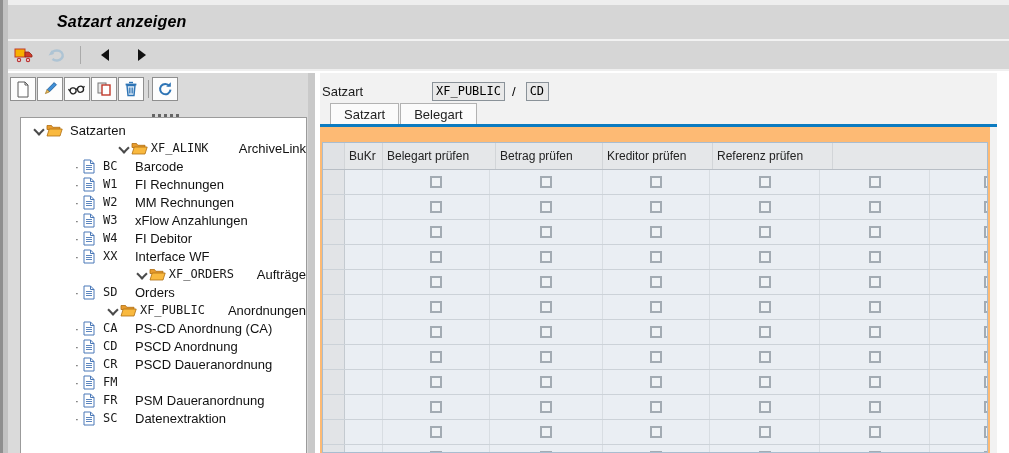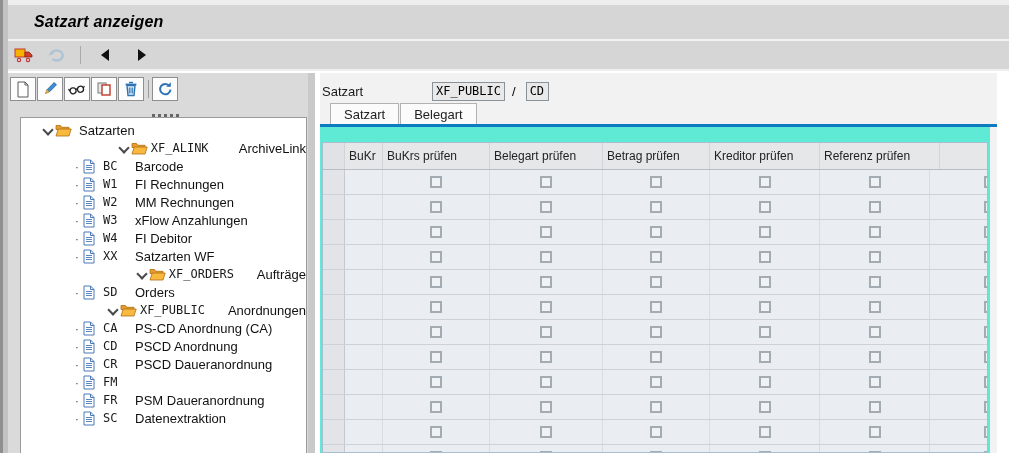"Satzart anzeigen" .title-bar .title { margin-left: none -> 11px; padding-left: 26px -> 38px }
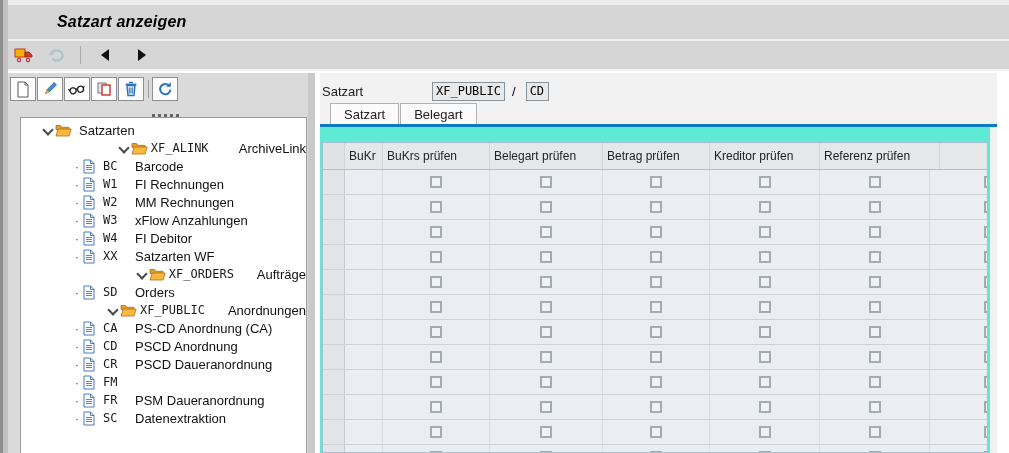"Satzarten" .tree-row.lvl1 { padding-left: 20px -> 11px }
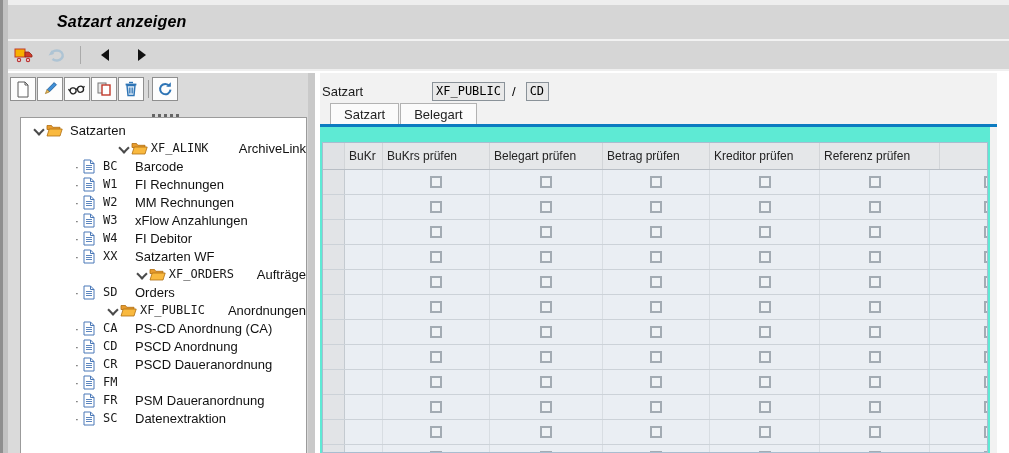"BuKr" .tab-content { background: #5eead4 -> #fdba74 }
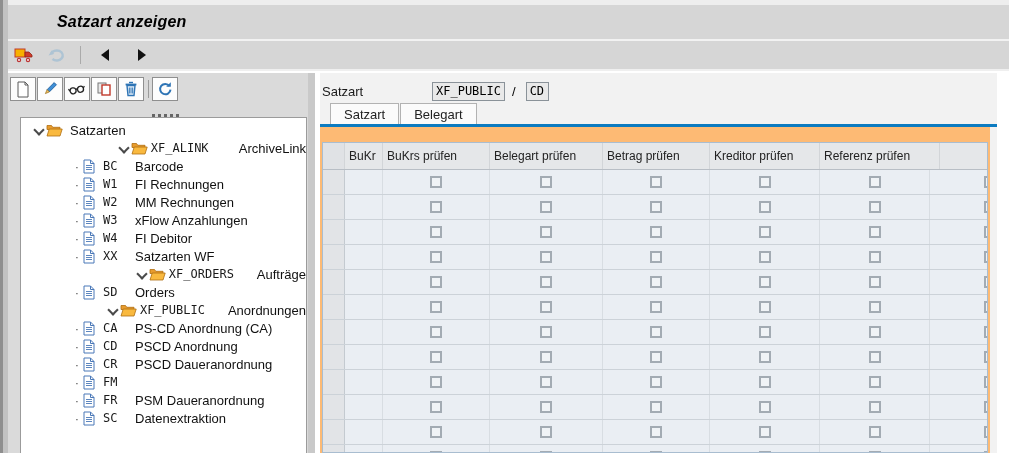"BuKrs prüfen" div.gh-cell { html: <div>BuKrs prüfen</div> -> none }
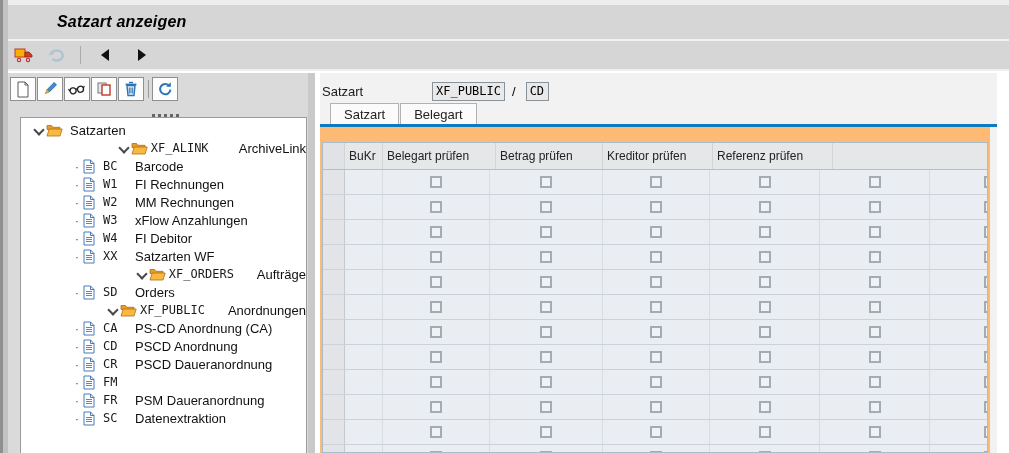"Satzarten WF" span.t-label { text: Satzarten -> Interface }
